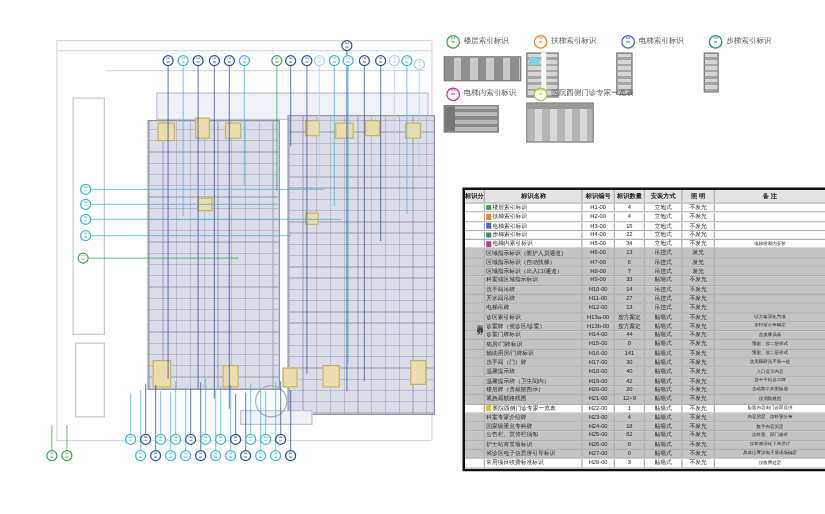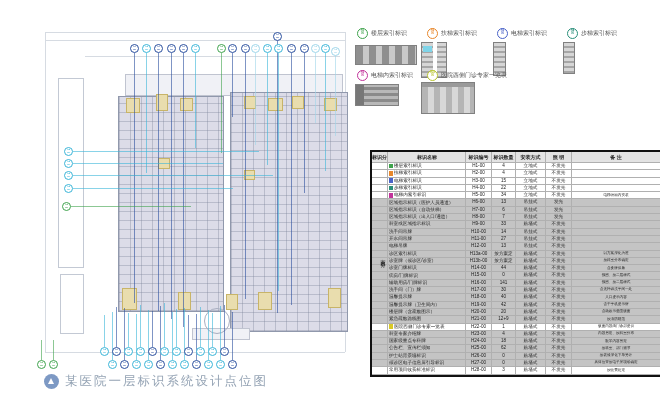"某医院一层标识系统设计点位图" div { html: <div> <div></div> <div>某医院一层标识系统设计点位图</div> </div> -> none }
